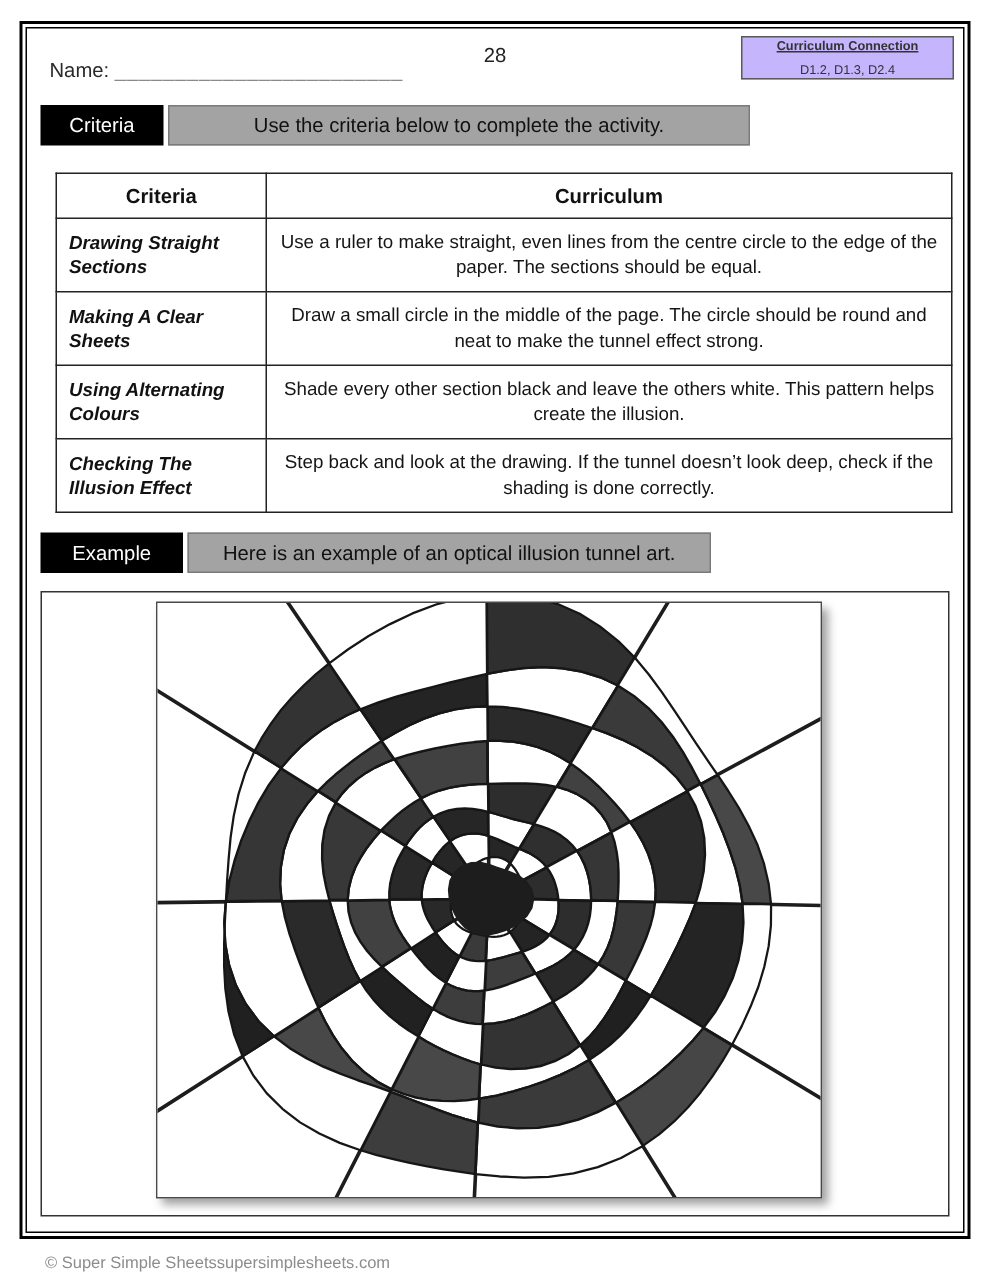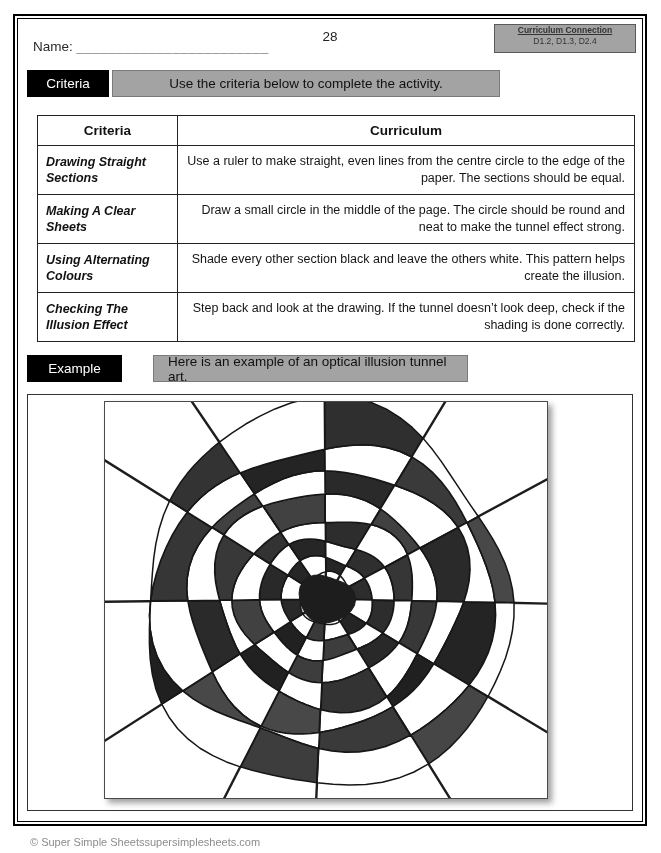"Curriculum Connection" .curriculum-box { background: #a3a3a3 -> #c4b5fd; justify-content: flex-start -> space-between }
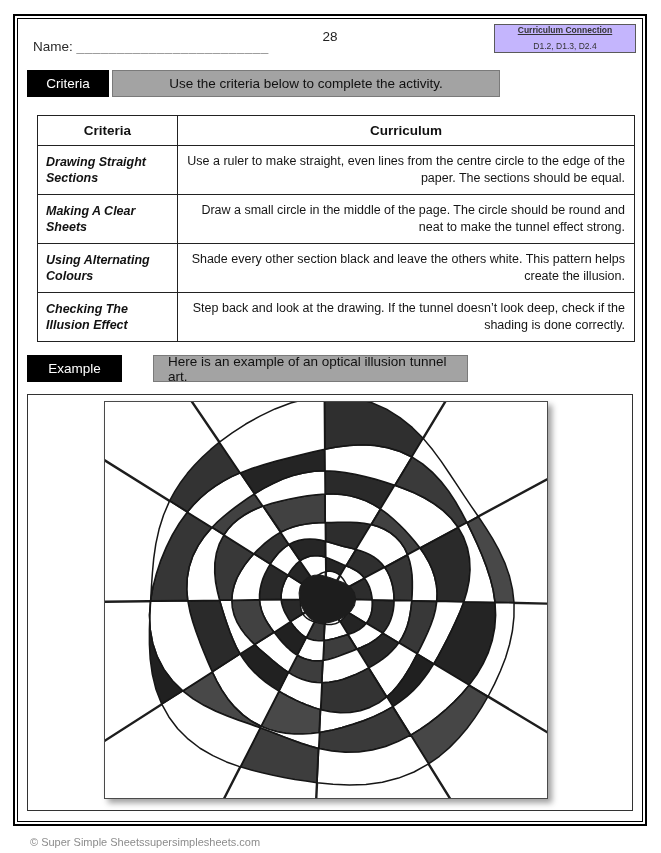"Use a ruler to make" .criteria-table td.desc { text-align: right -> center }
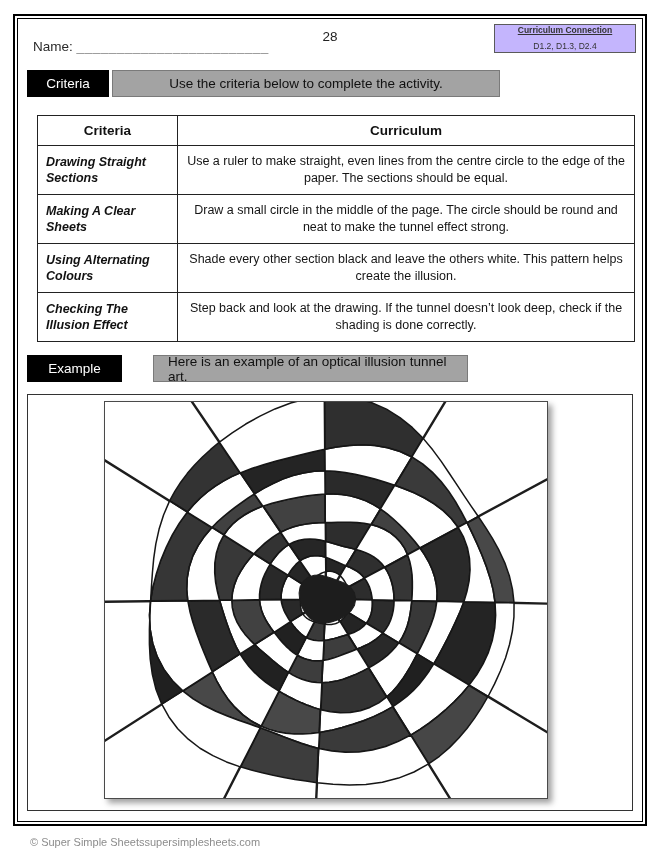"Here is an example of" .example-banner .banner-instruction { margin-left: 28px -> none; width: 315px -> 349px }
